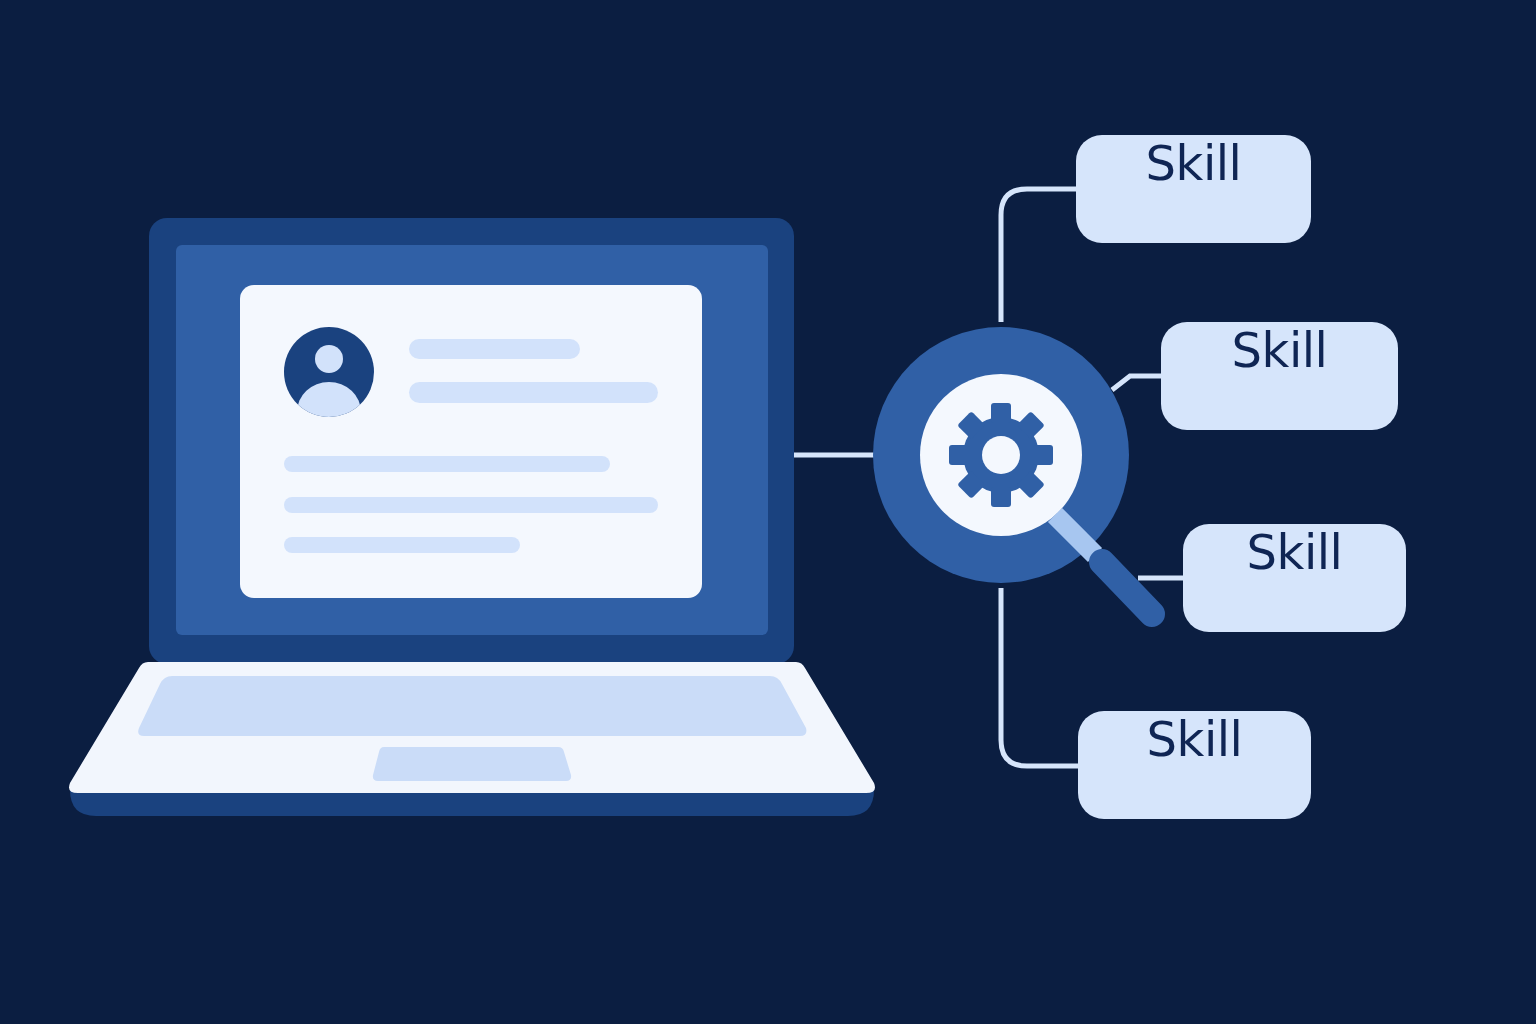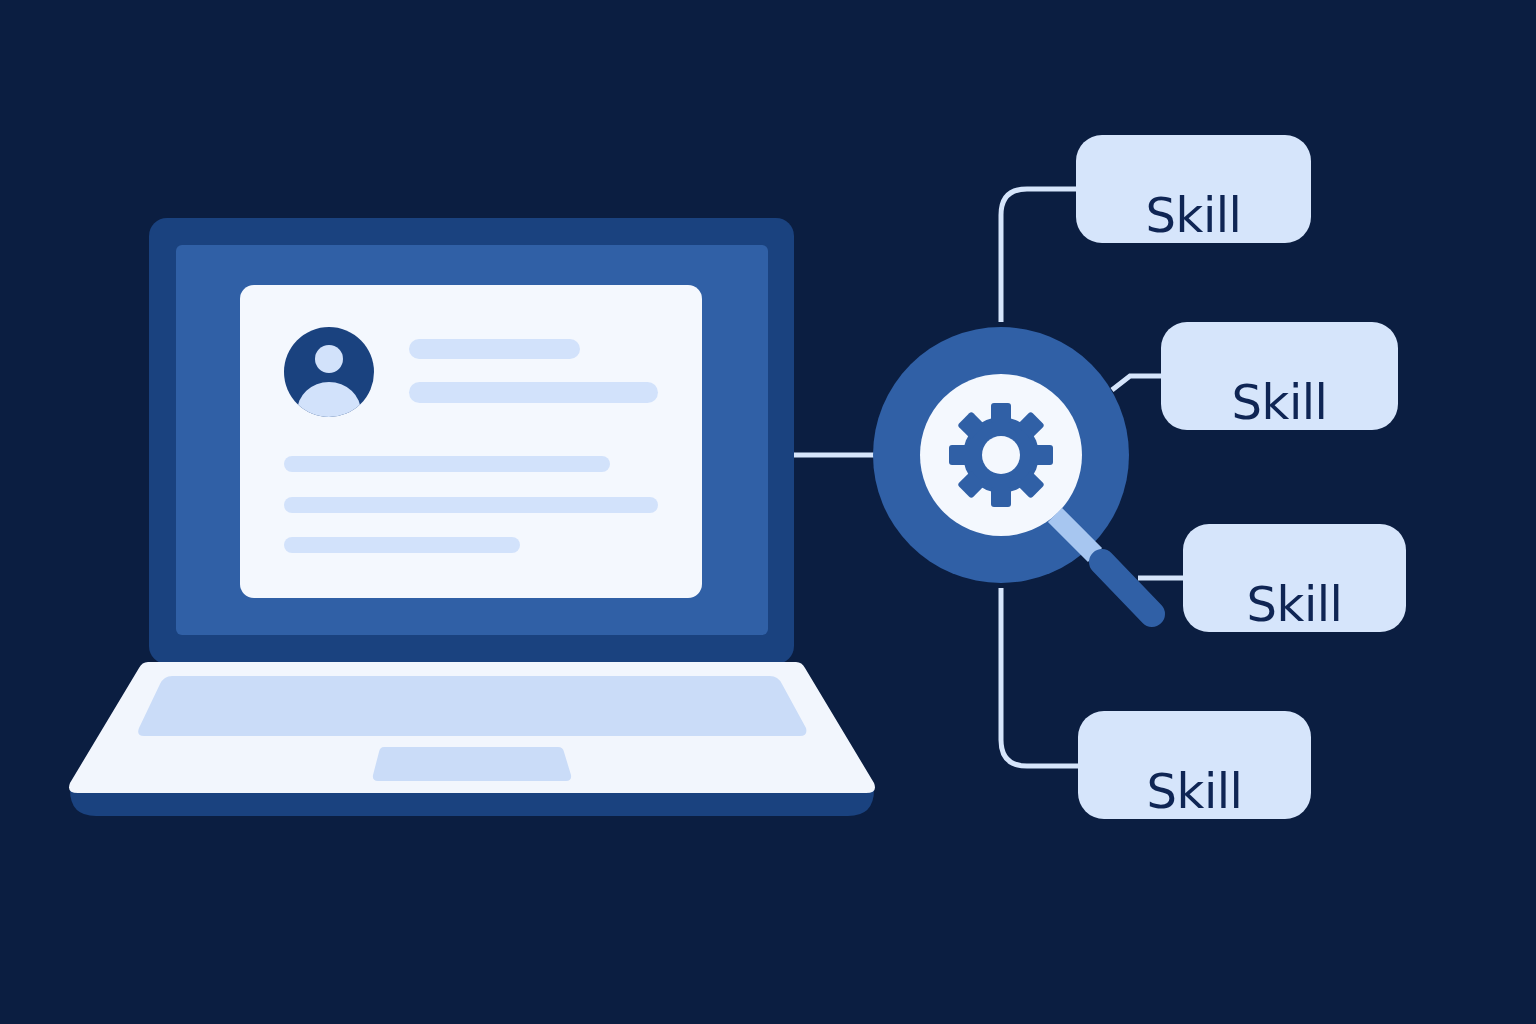"Skill" .skill { align-items: flex-end -> flex-start }
